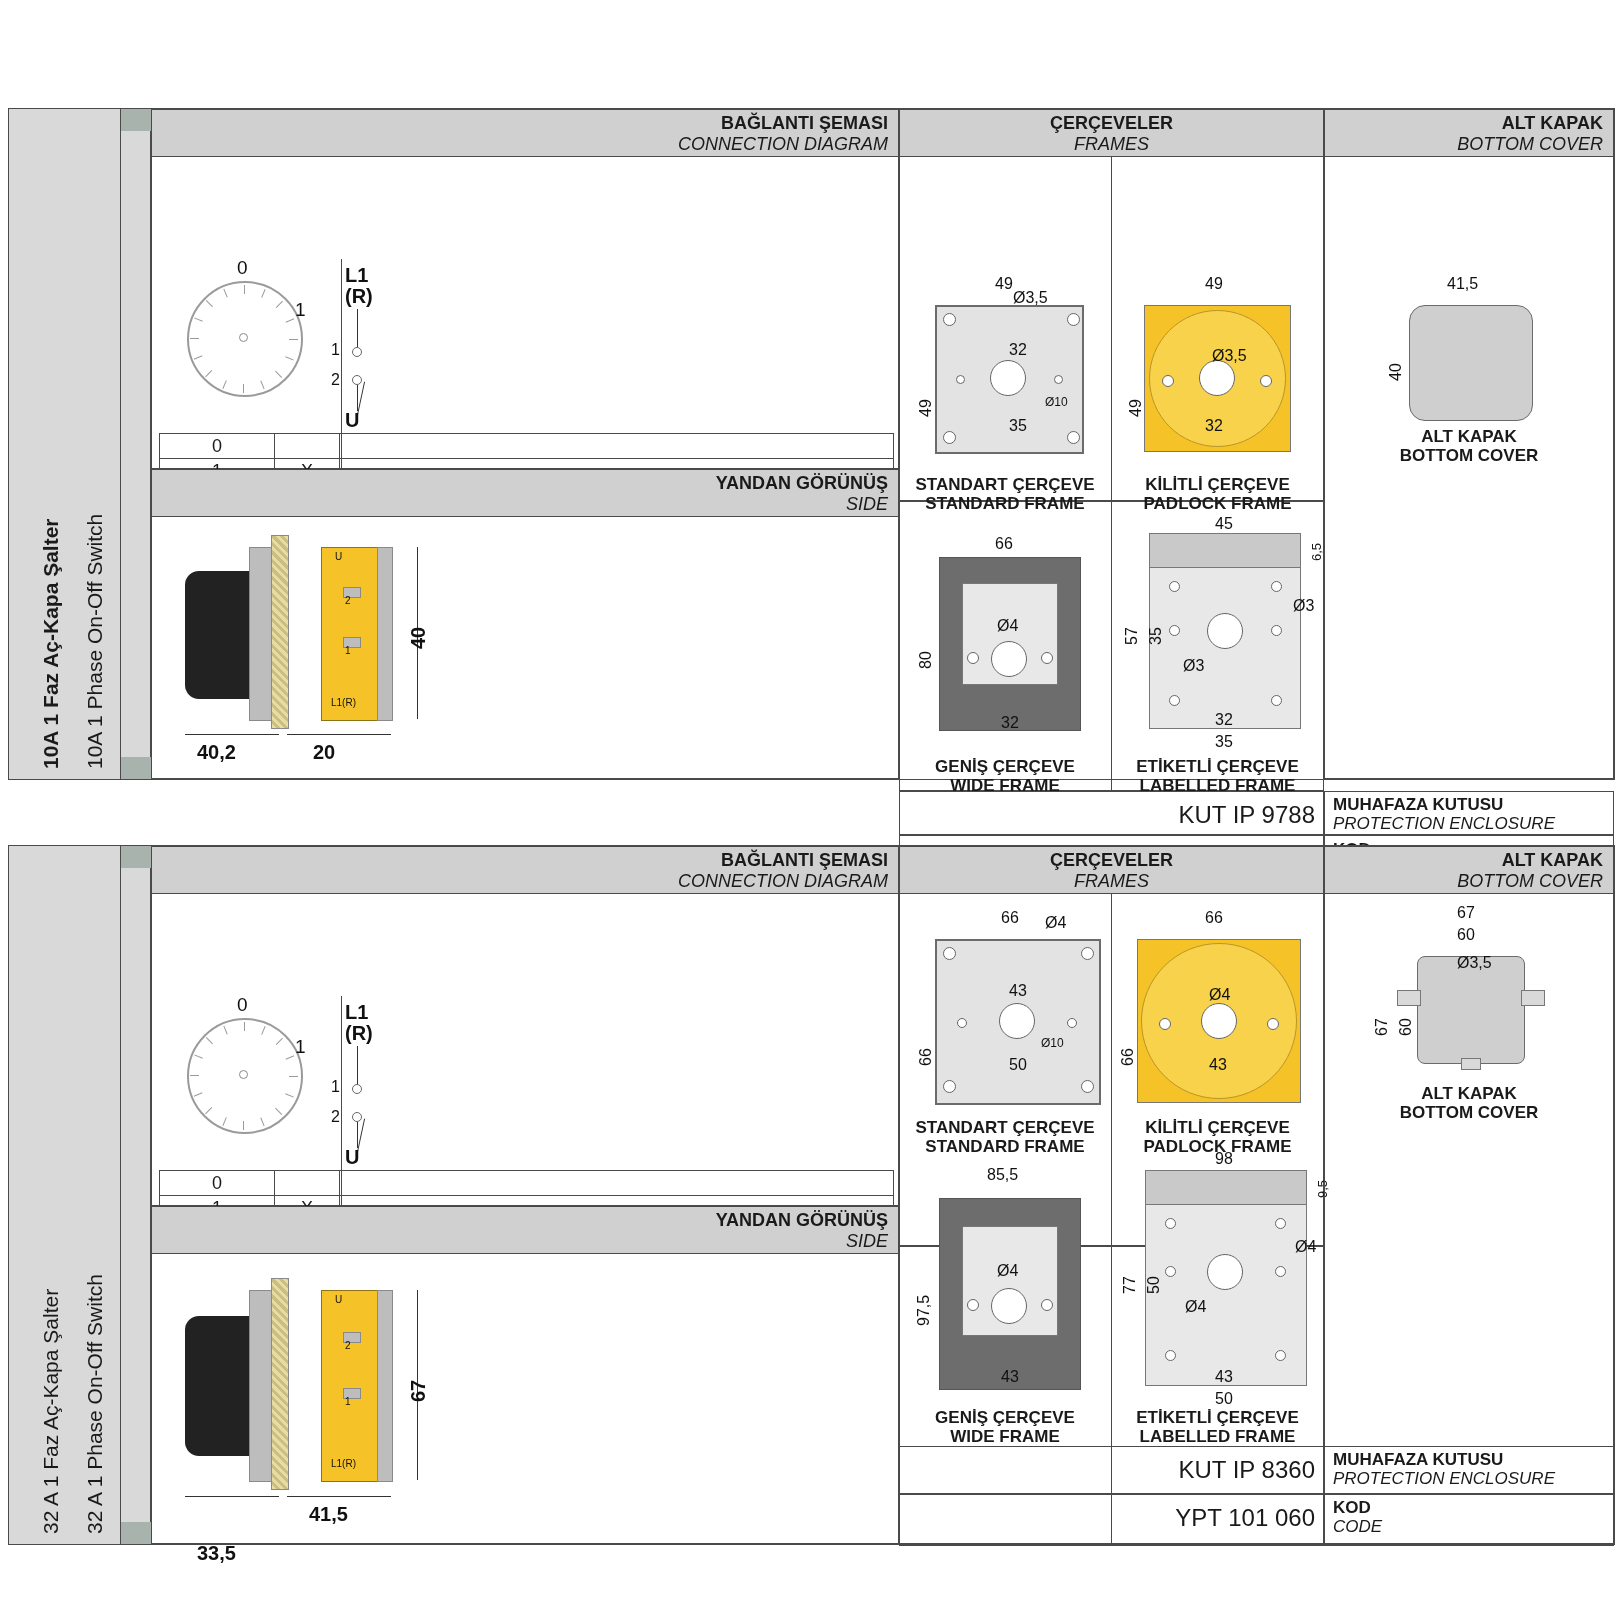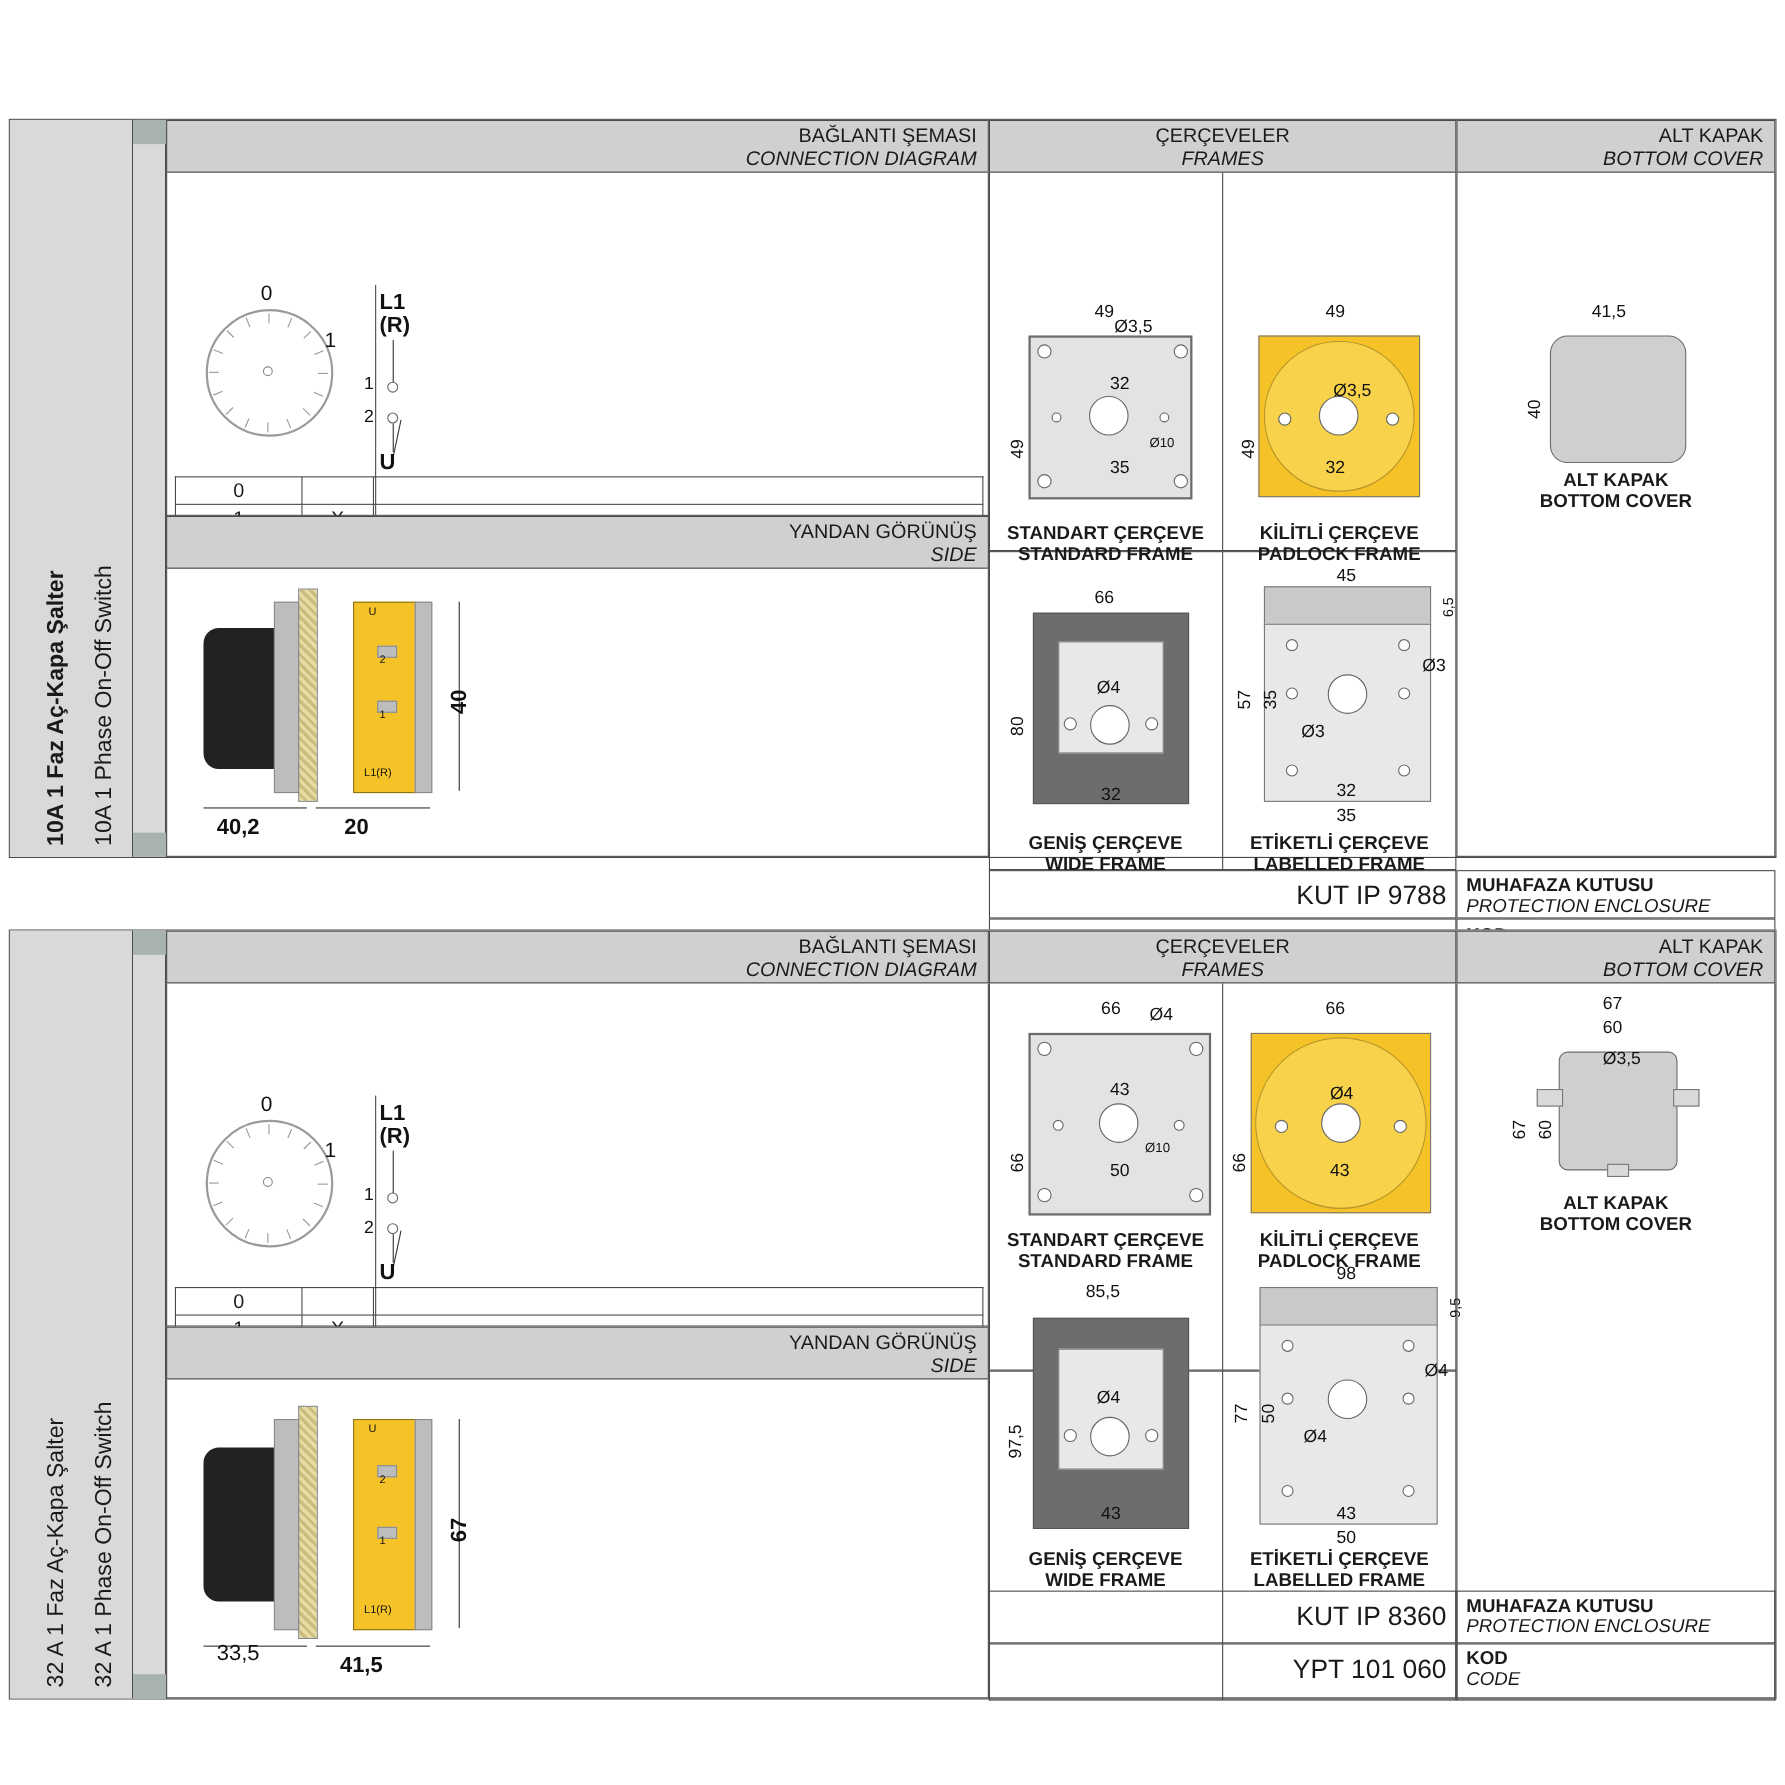"BAĞLANTI ŞEMASI" .hdr .tr { font-weight: normal -> bold }
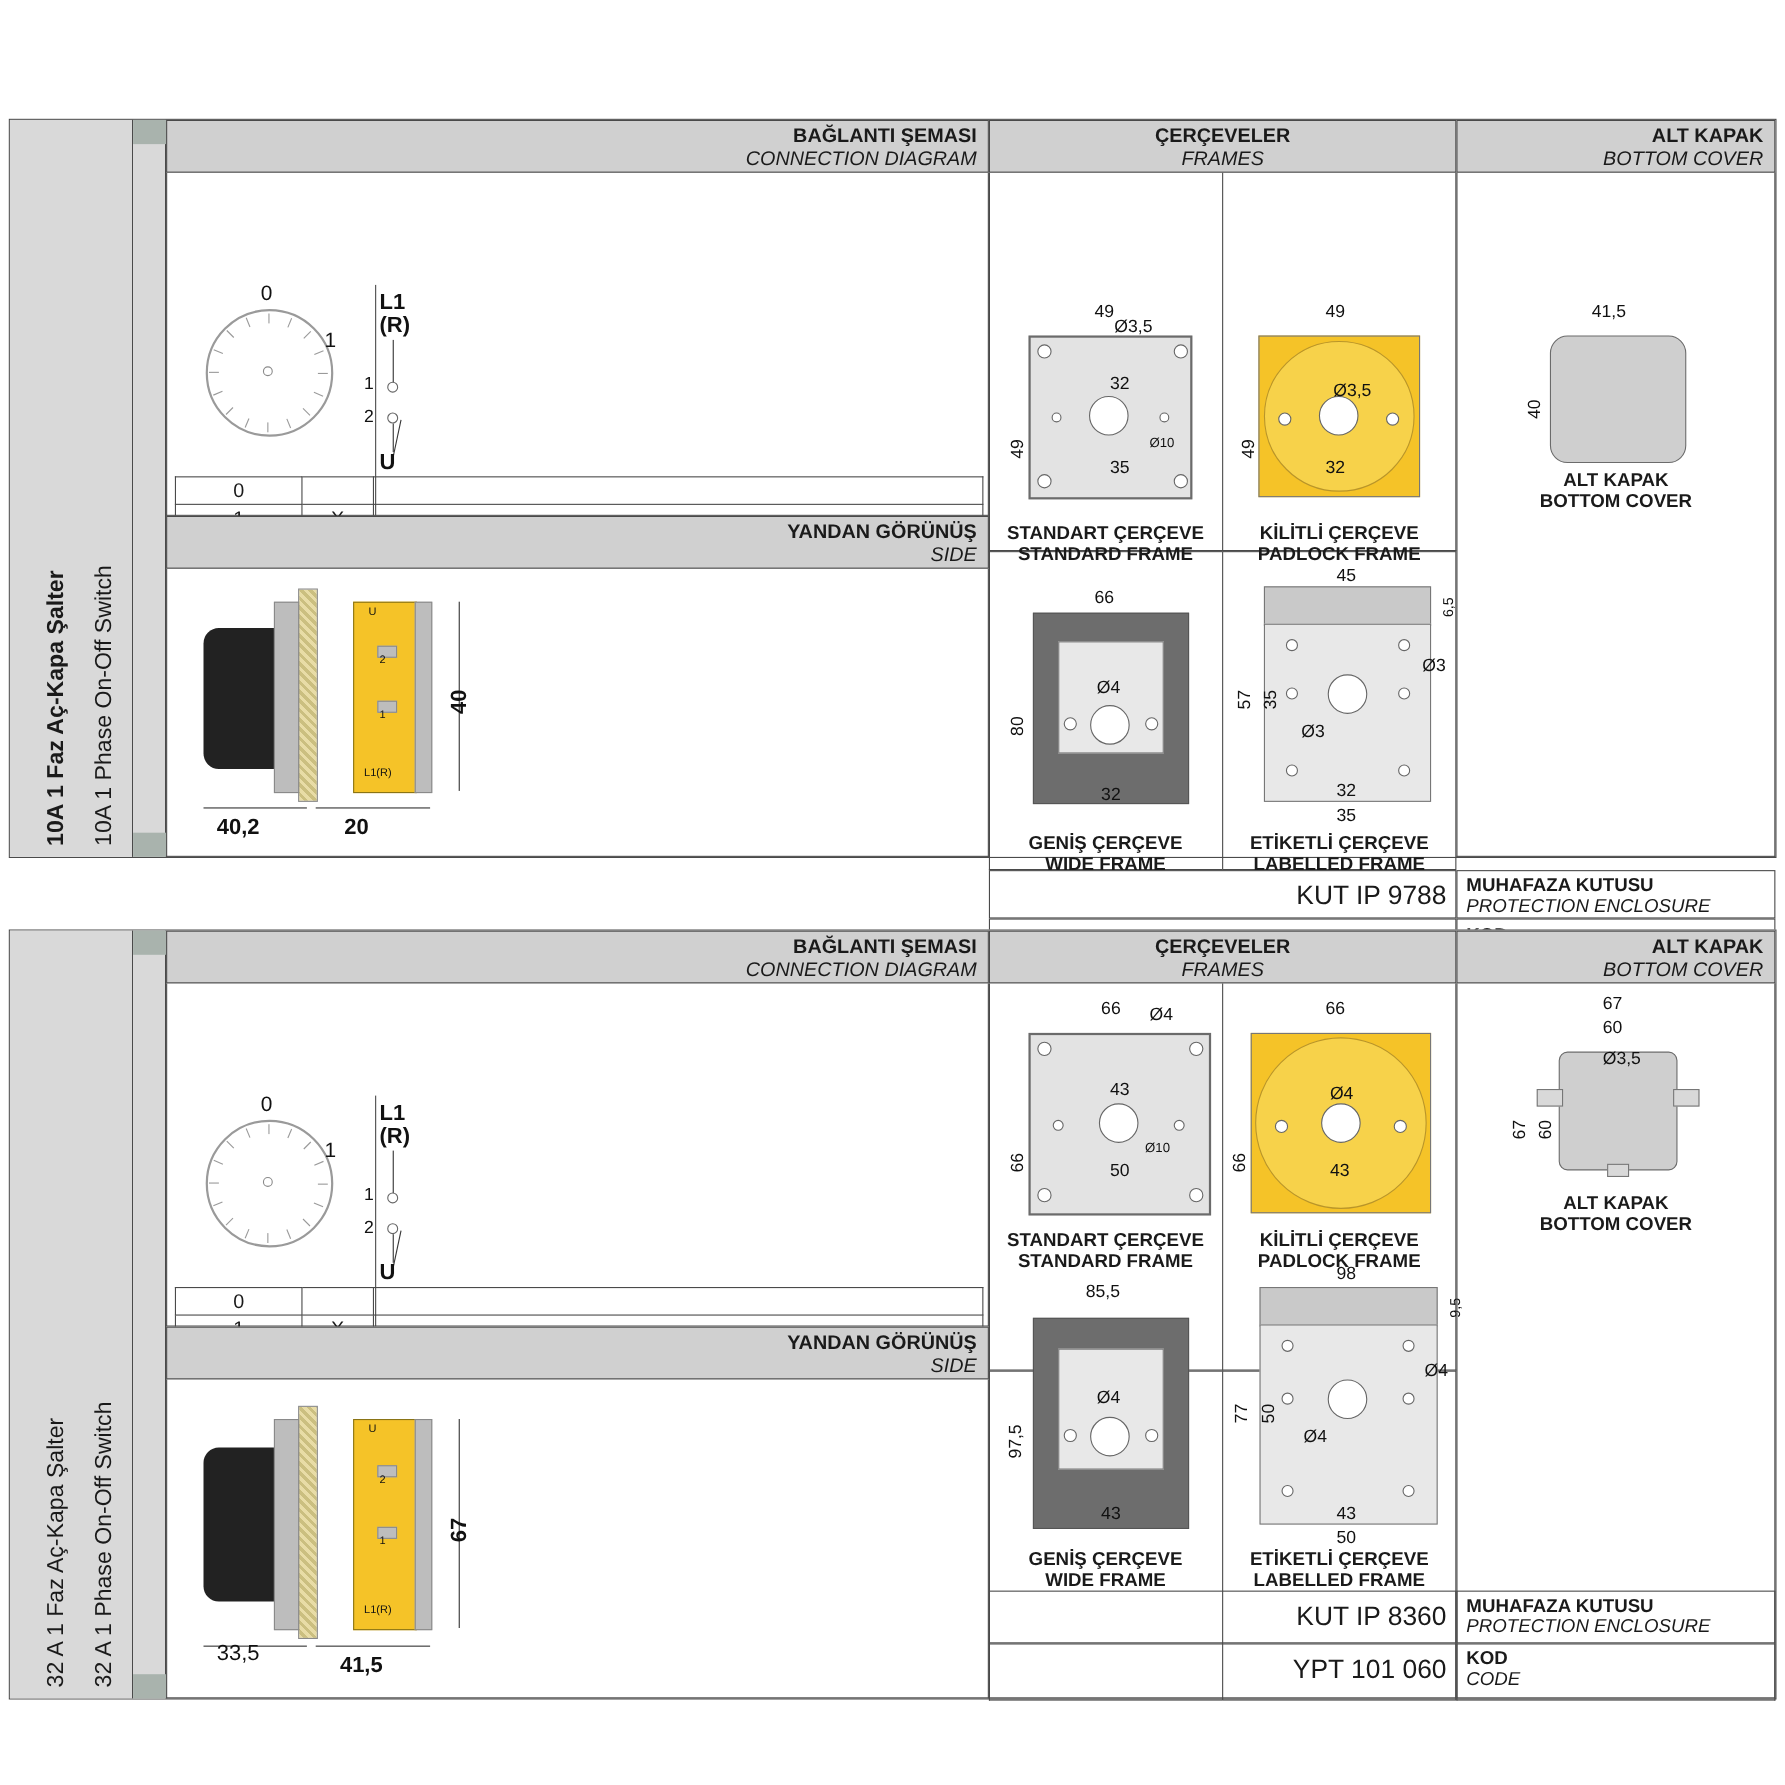"33,5" div.dim { font-weight: normal -> bold; top: 646px -> 696px }
